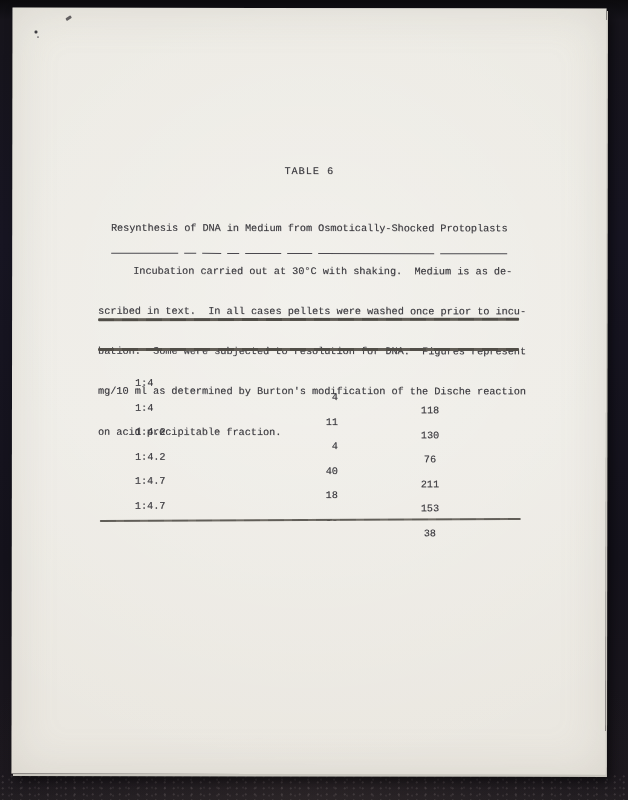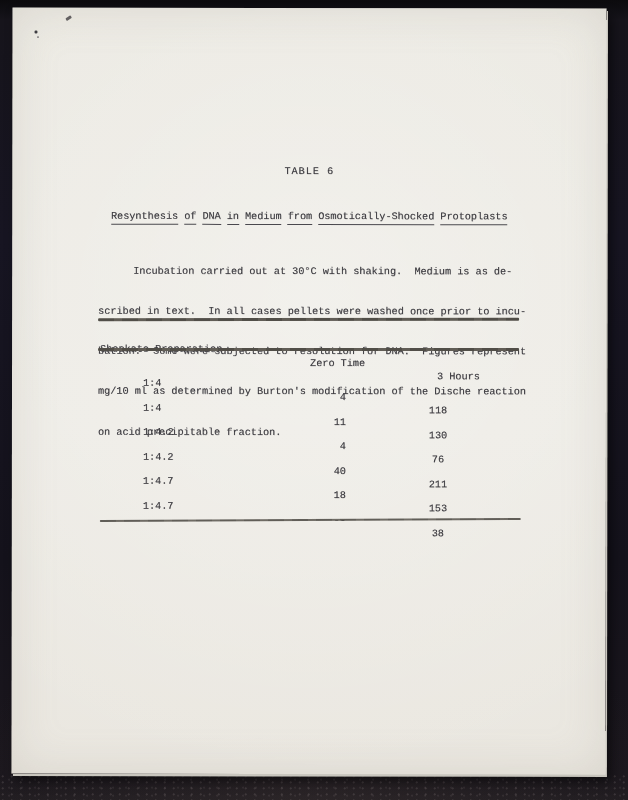"Resynthesis" .doc-title .w { margin: 4px 3px -> 16px 3px; padding-bottom: 1px -> 18px }
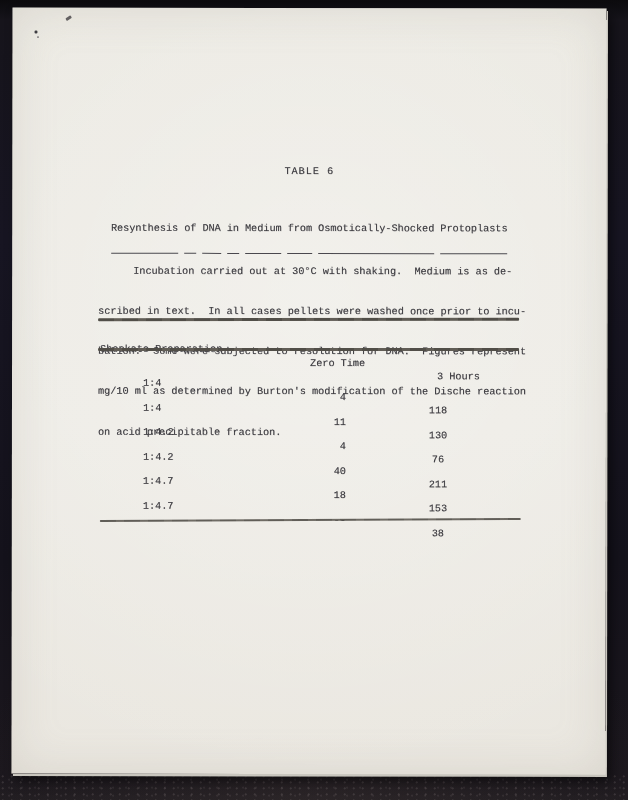"Zero Time" div.tw { html: <div> <span>Shockate Preparation</span> <span>Zero Time</span> <span>3 Hours</span> </div> -> none }
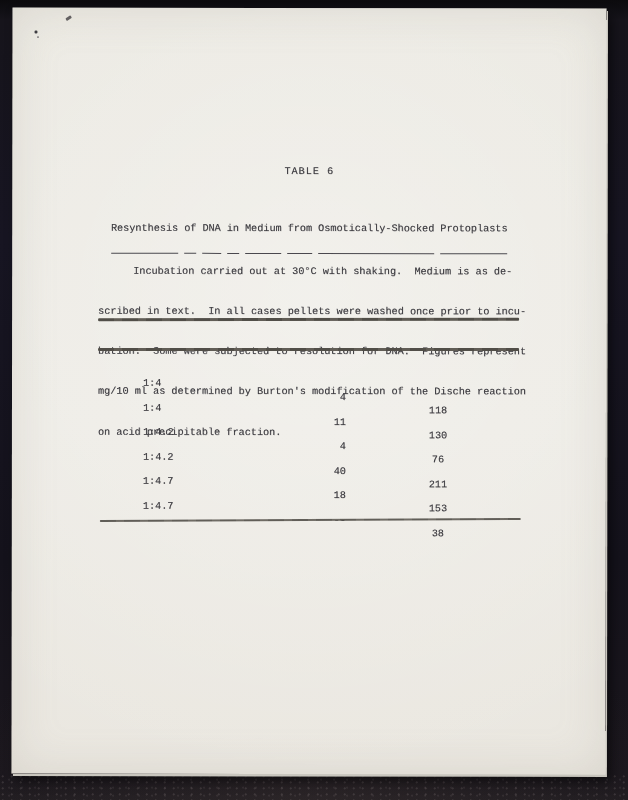"1:4" .trow { left: 8px -> 0 }
